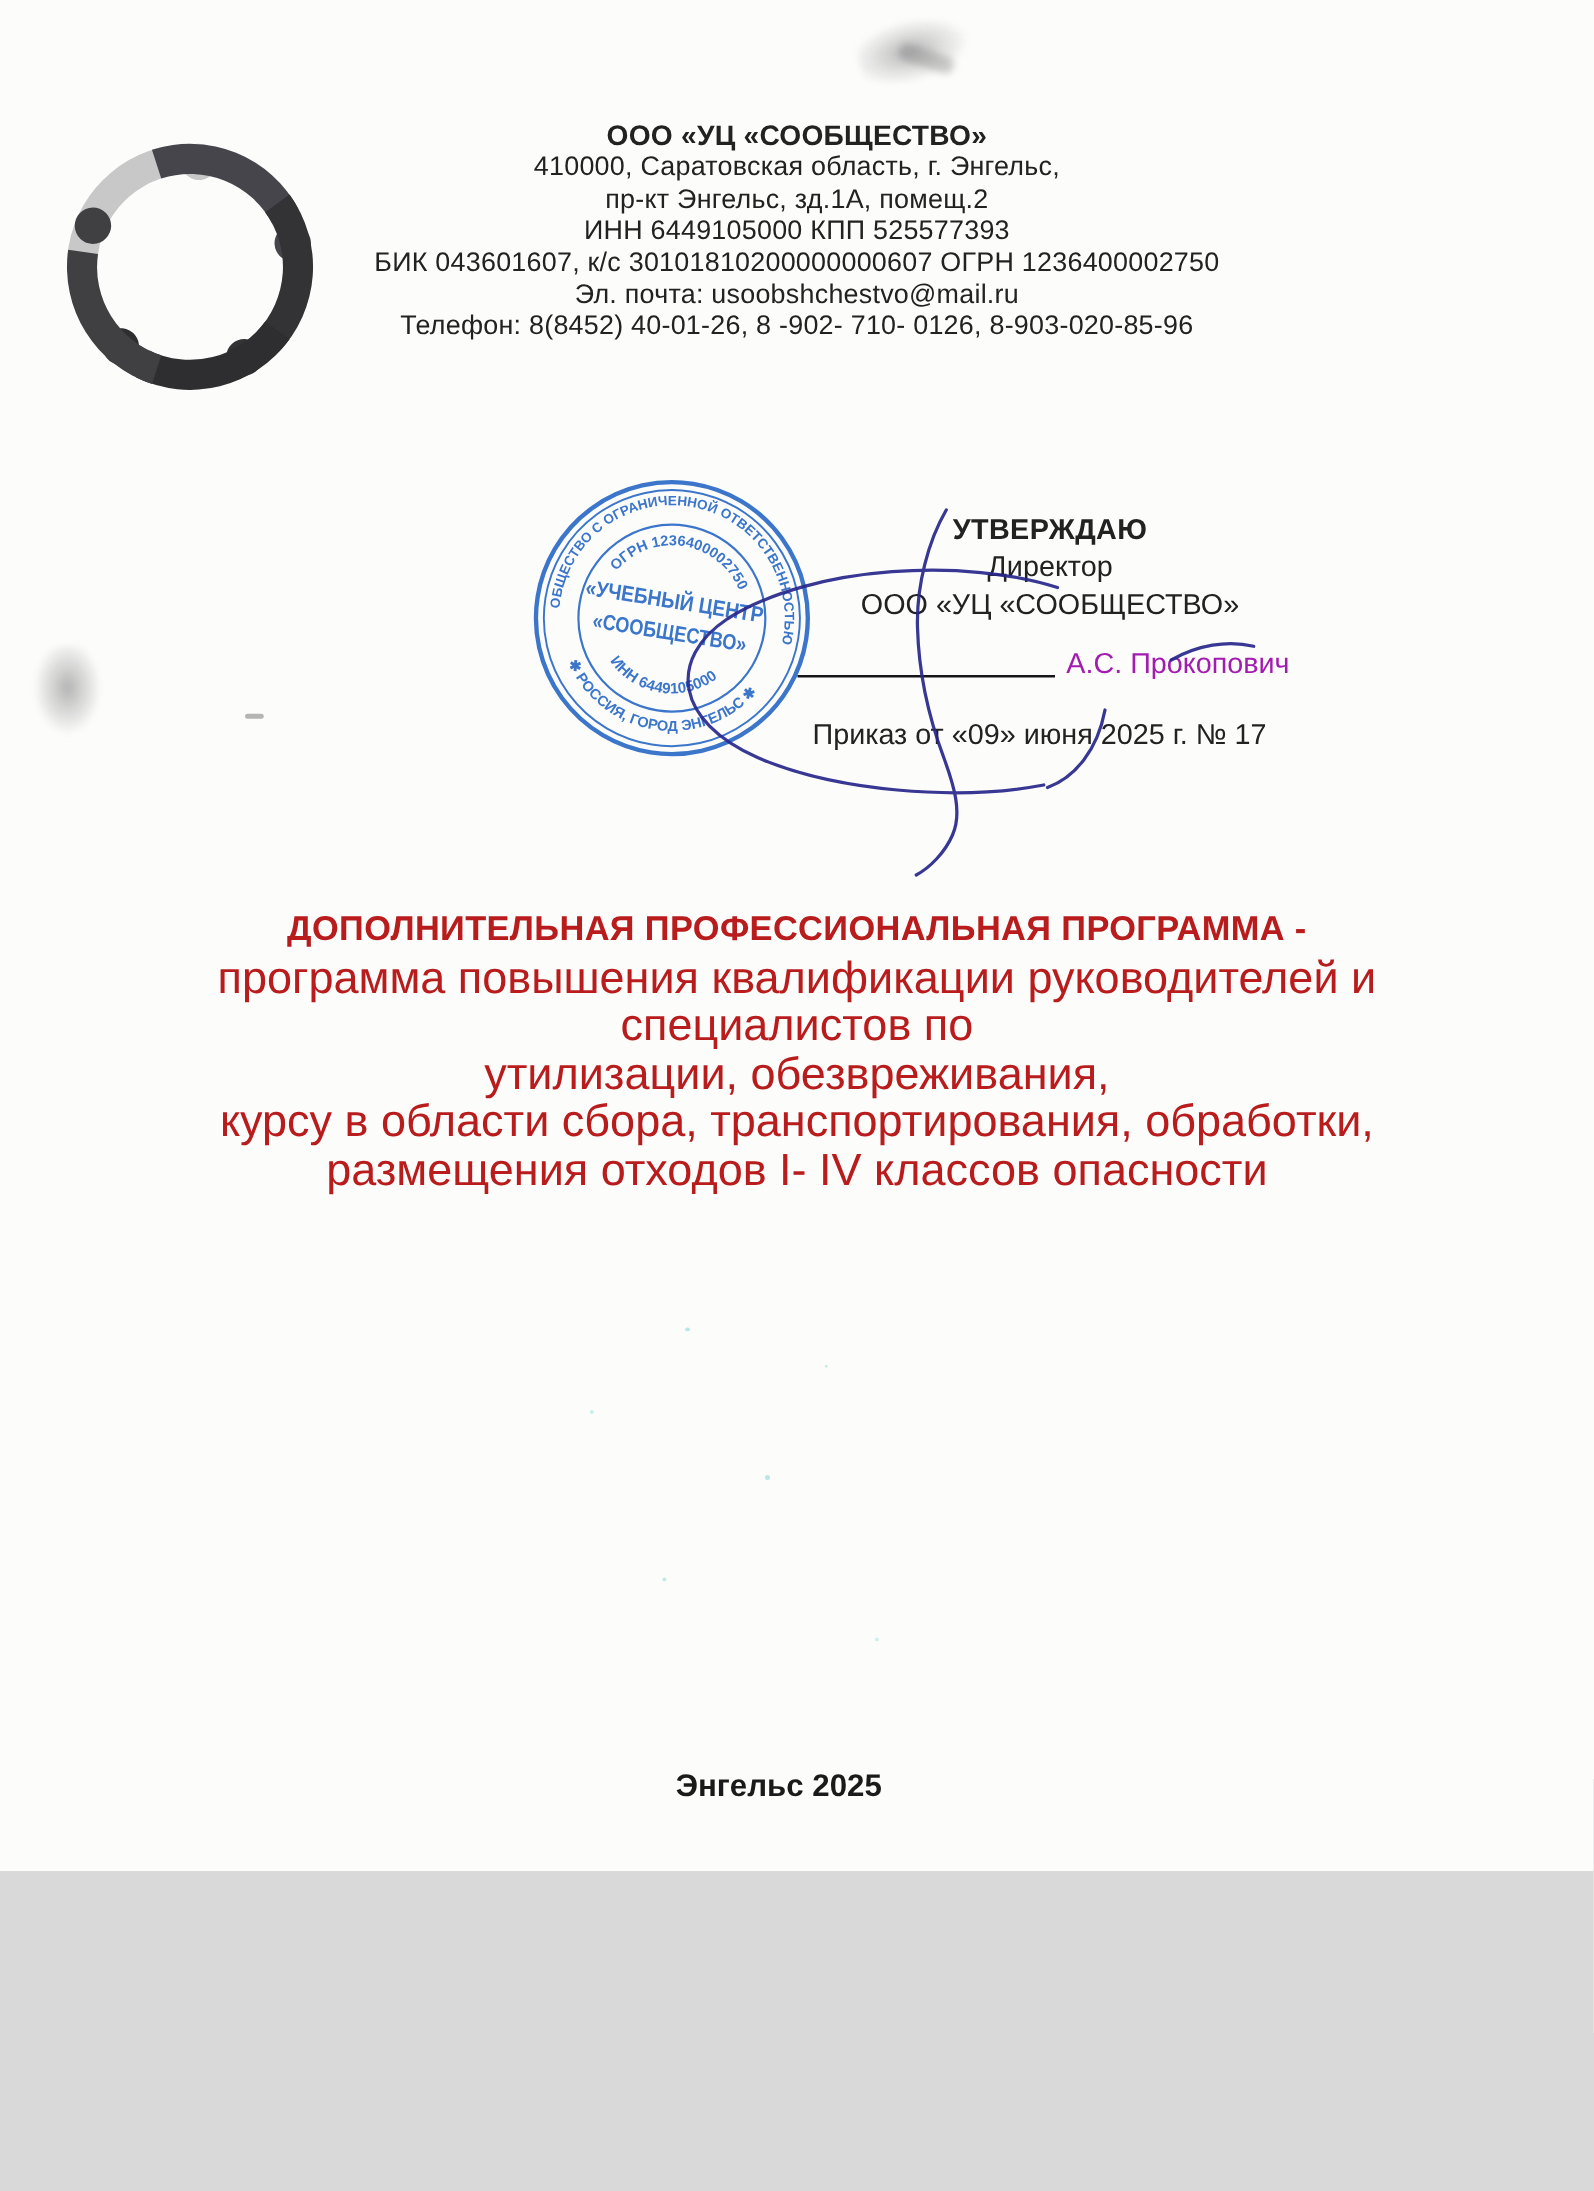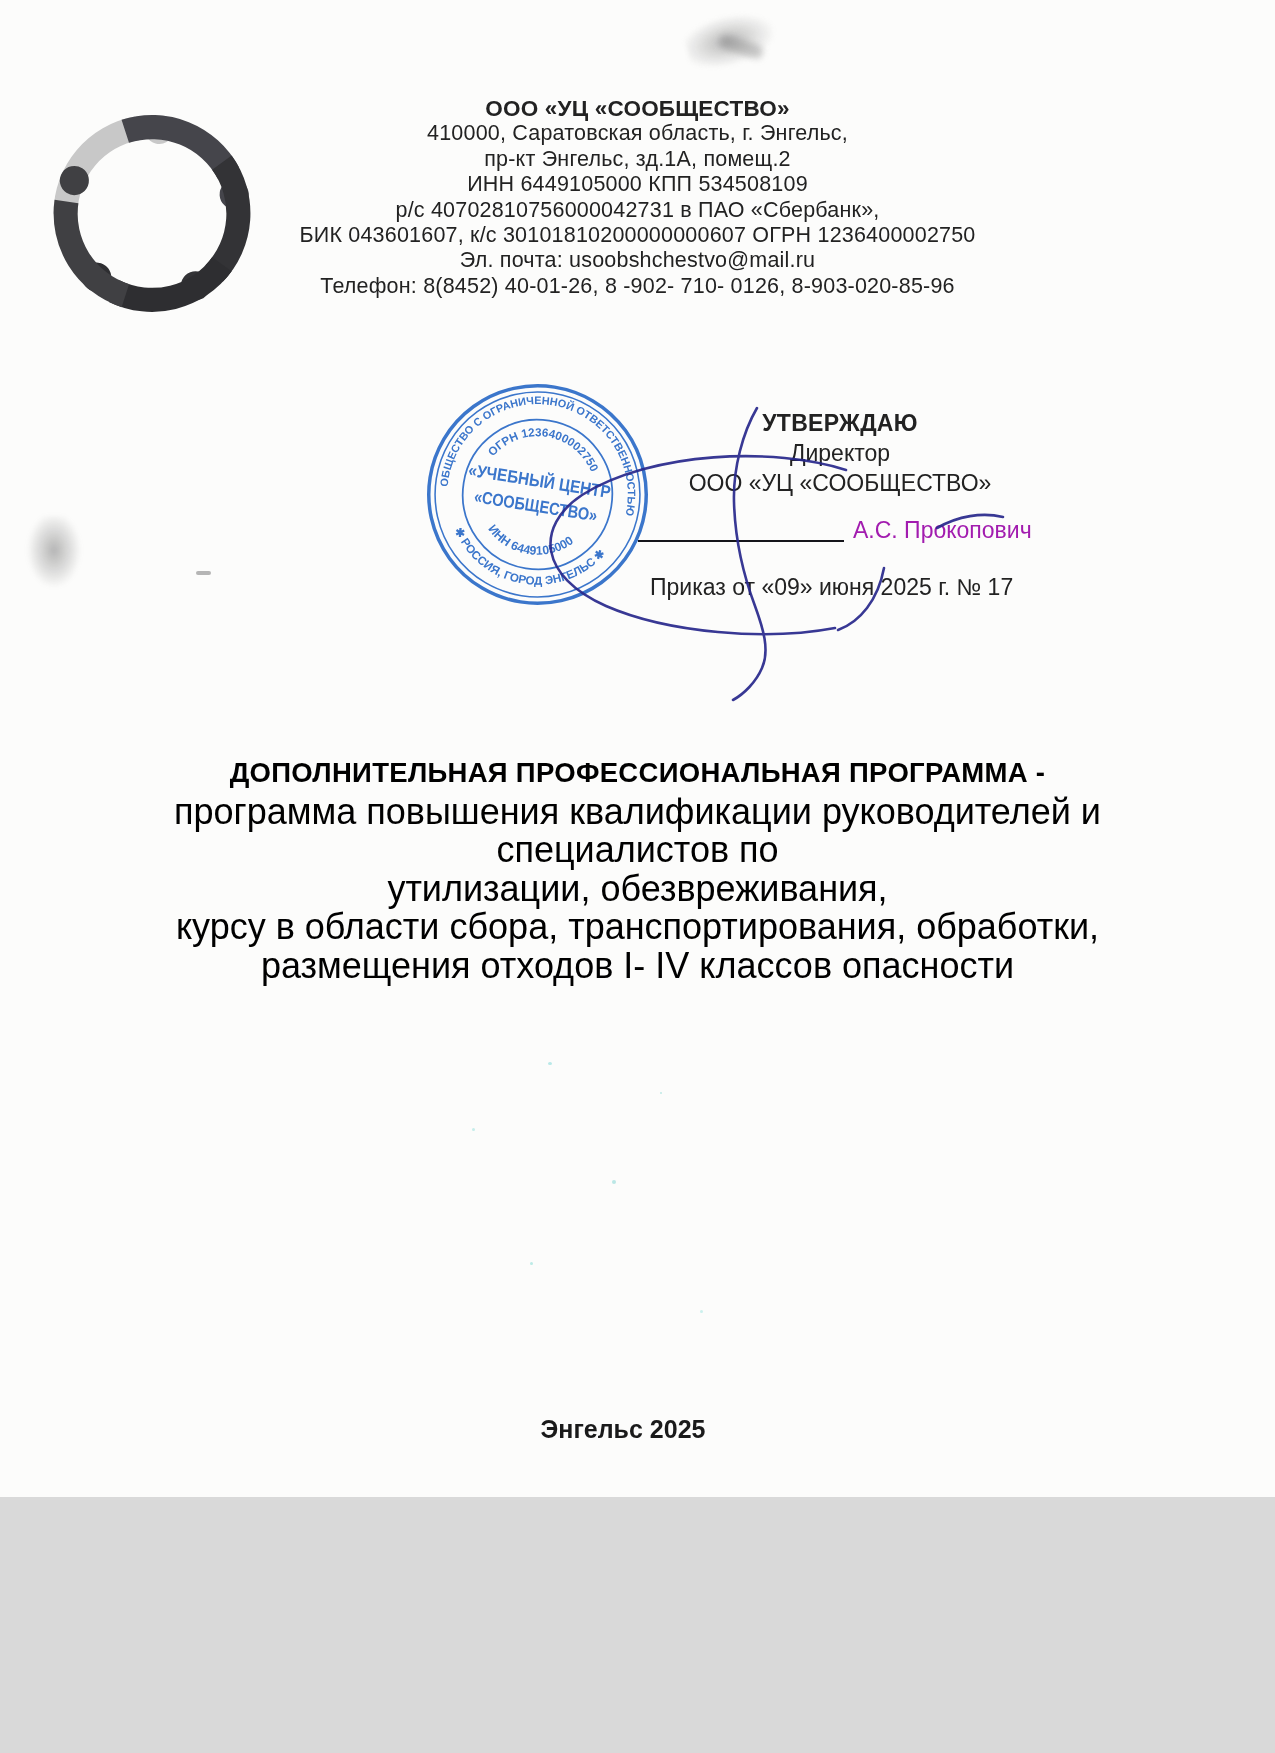"ИНН 6449105000 КПП 534508109" div { text: 534508109 -> 525577393 }
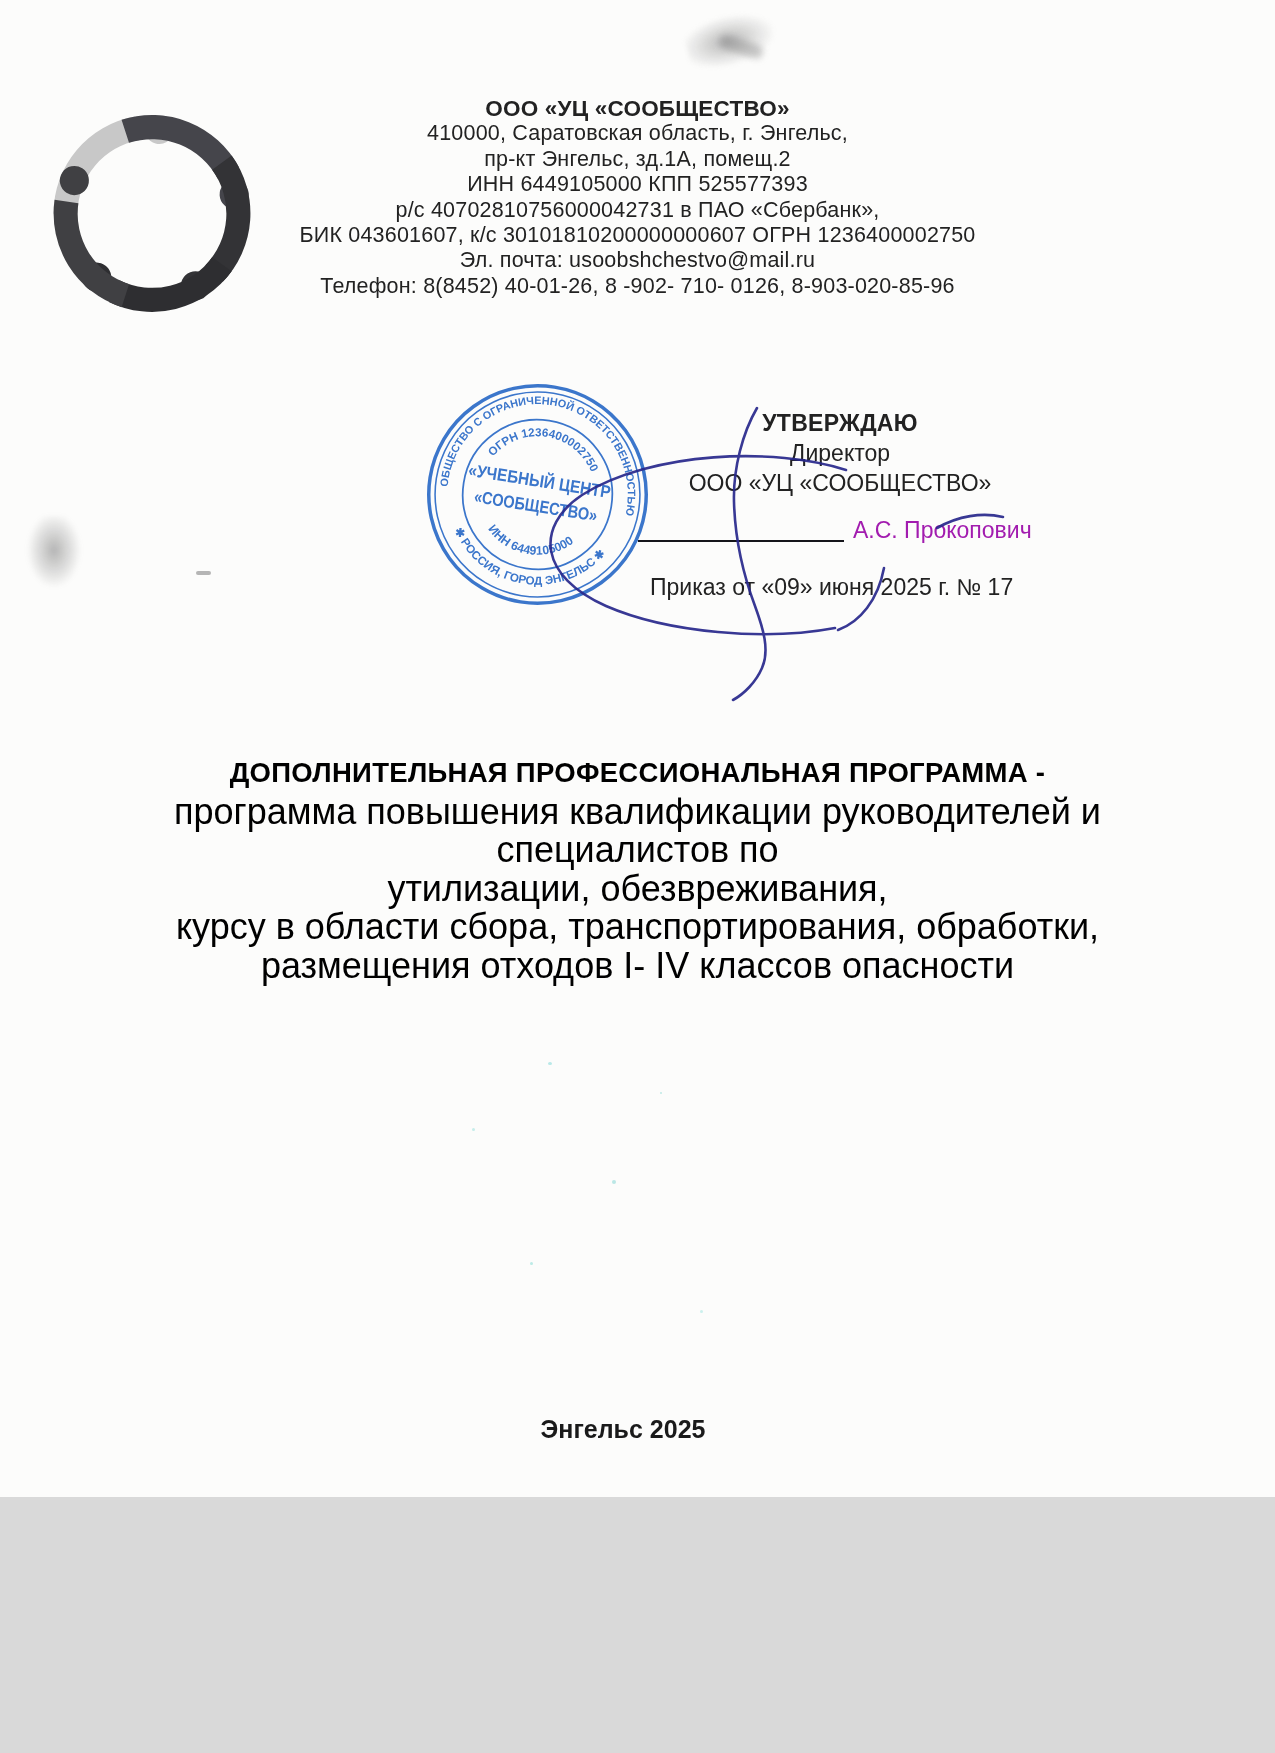"р/с 40702810756000042731 в ПАО" div { html: <div>р/с 40702810756000042731 в ПАО «Сбербанк»,</div> -> none }
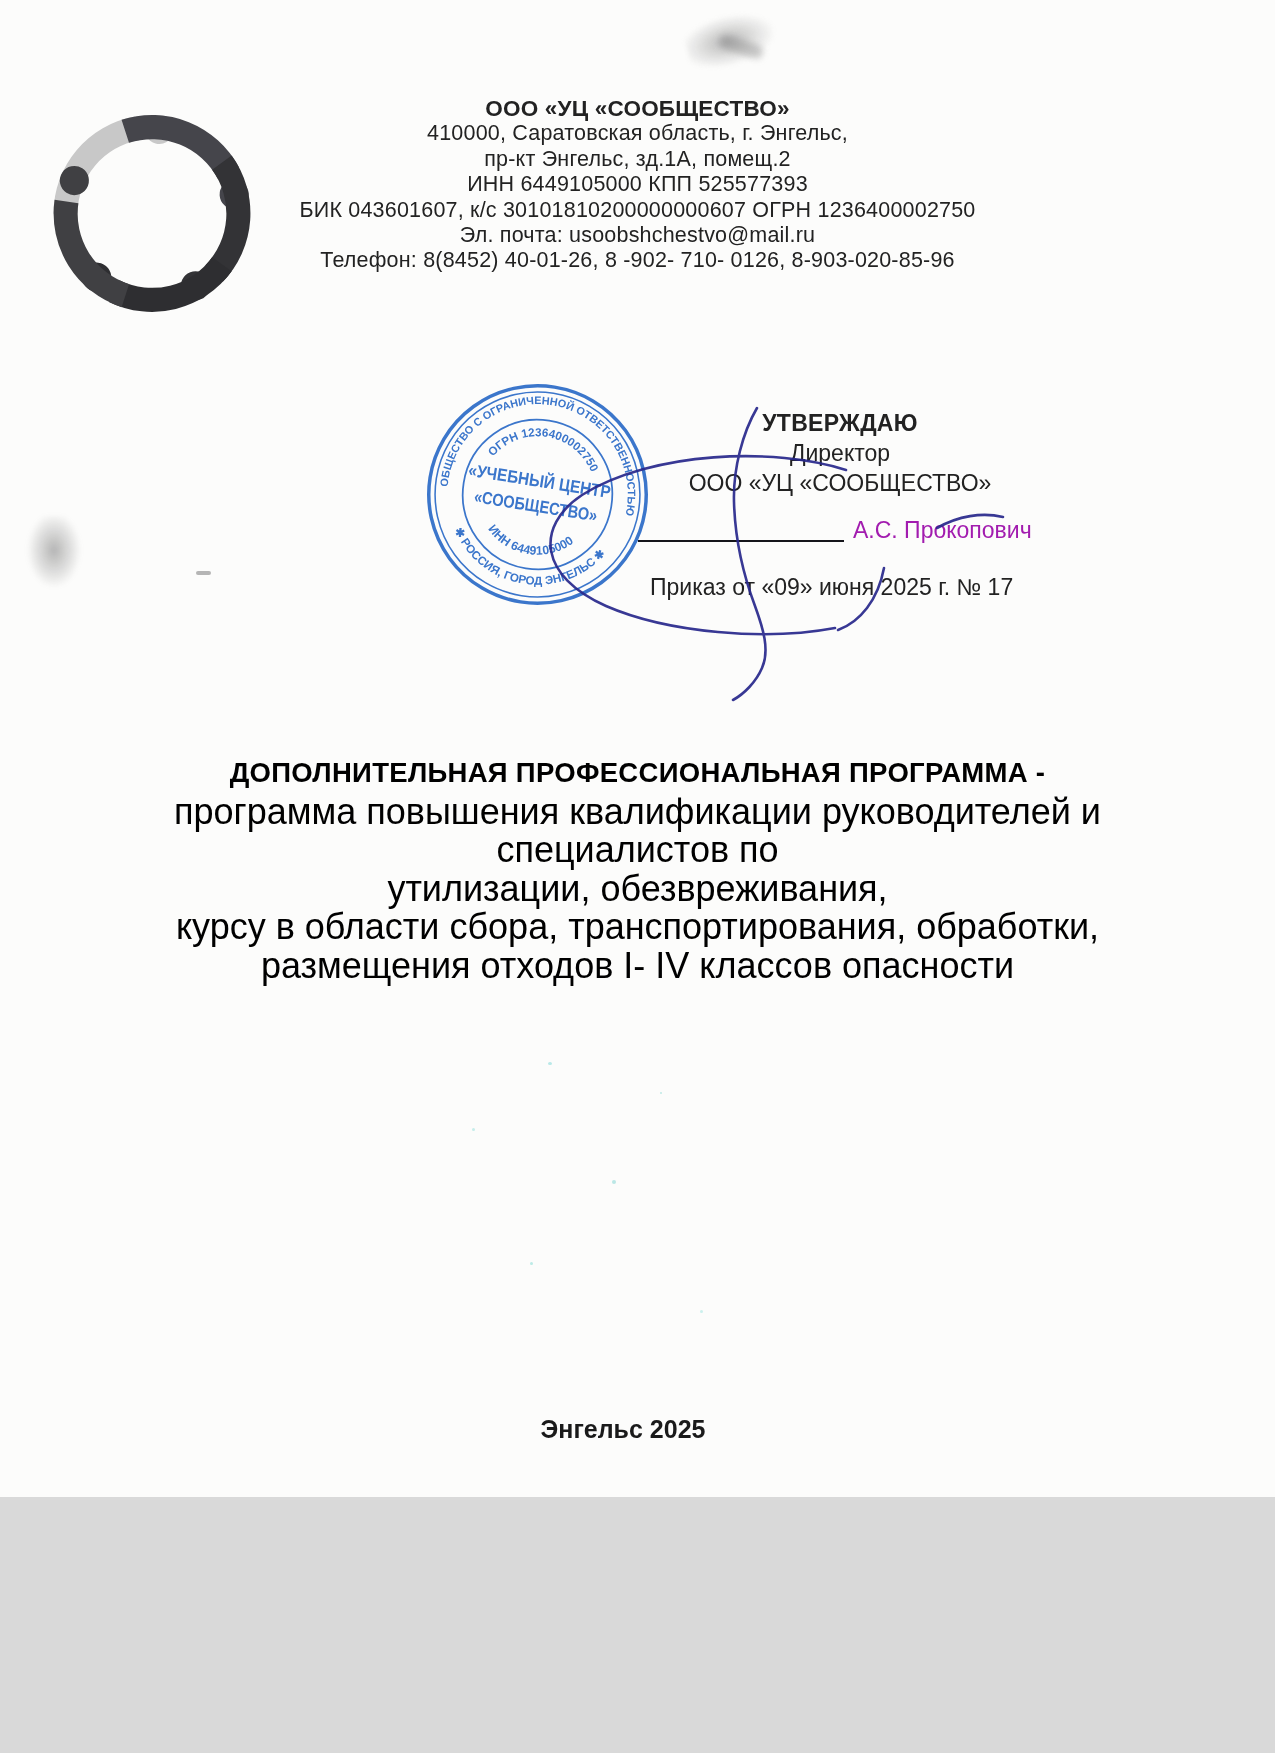"ДОПОЛНИТЕЛЬНАЯ ПРОФЕССИОНАЛЬНАЯ" .title-block { color: #000000 -> #b91c1c; top: 754px -> 724px }
